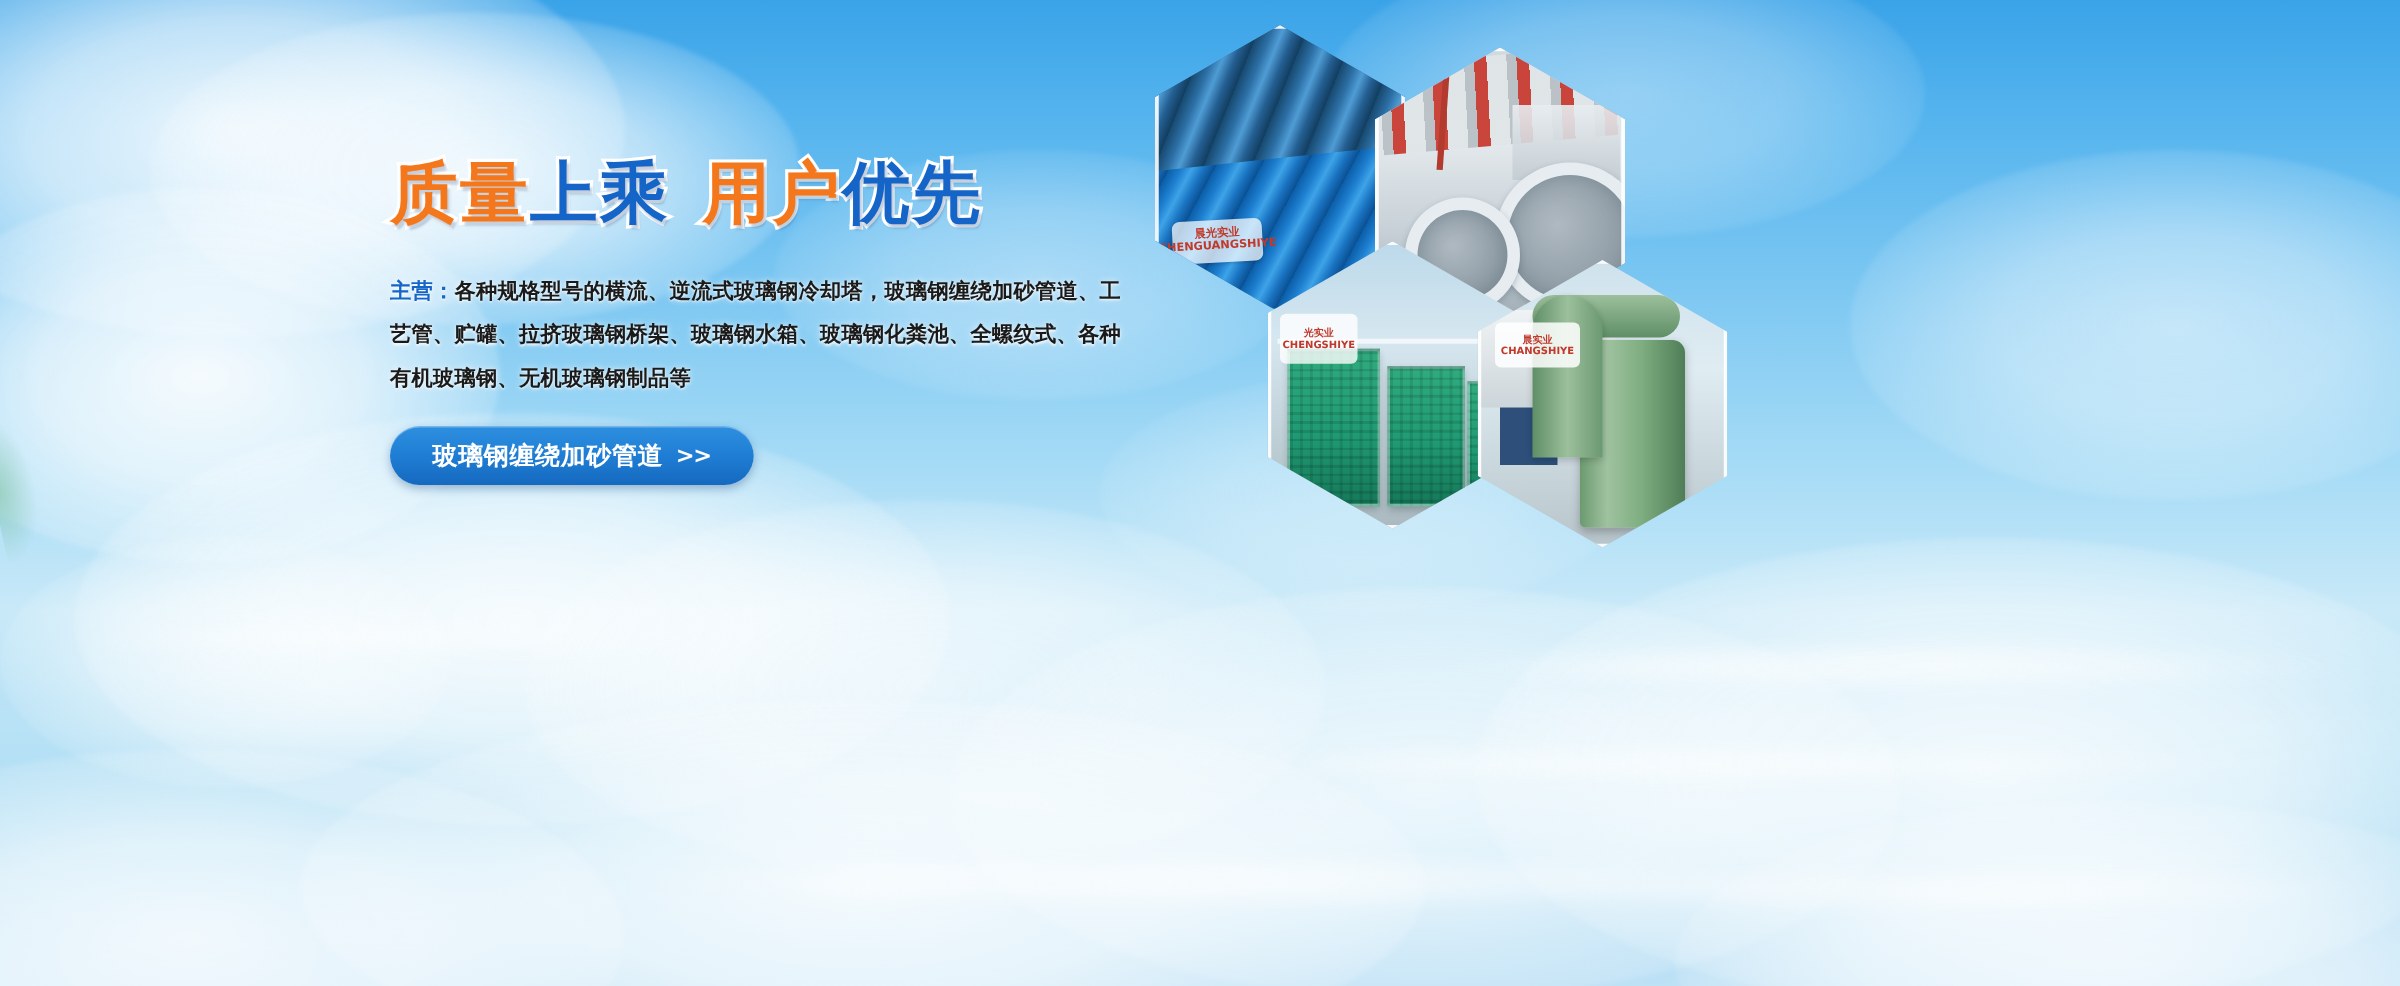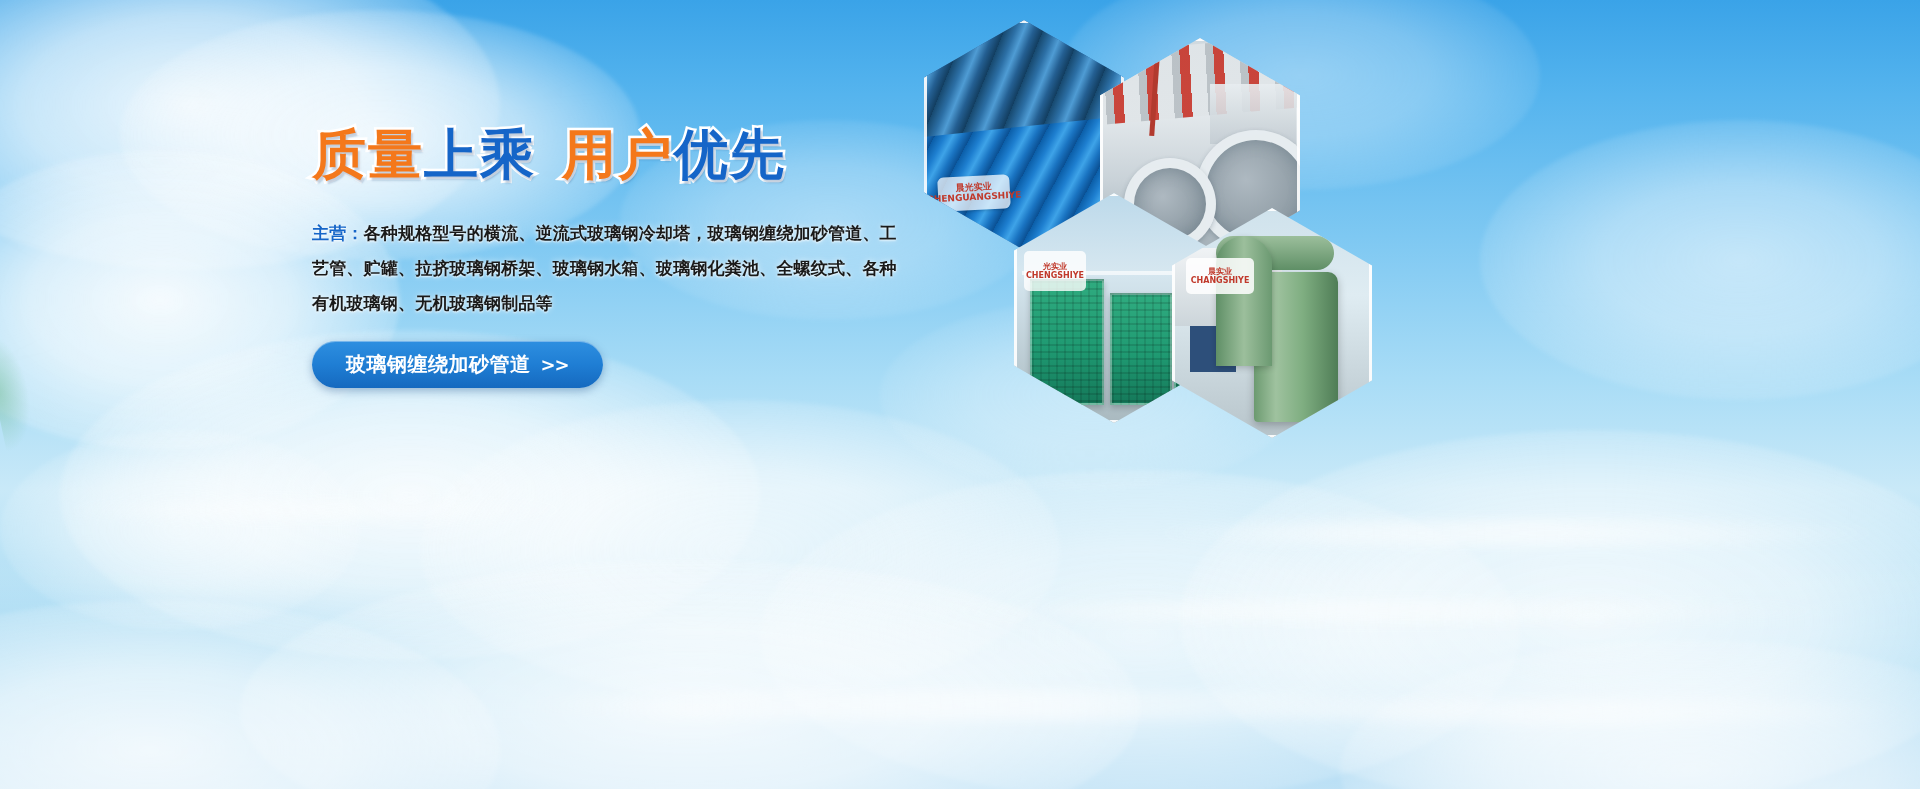"晨实业 CHANGSHIYE" .hexD { left: 254px -> 264px }
